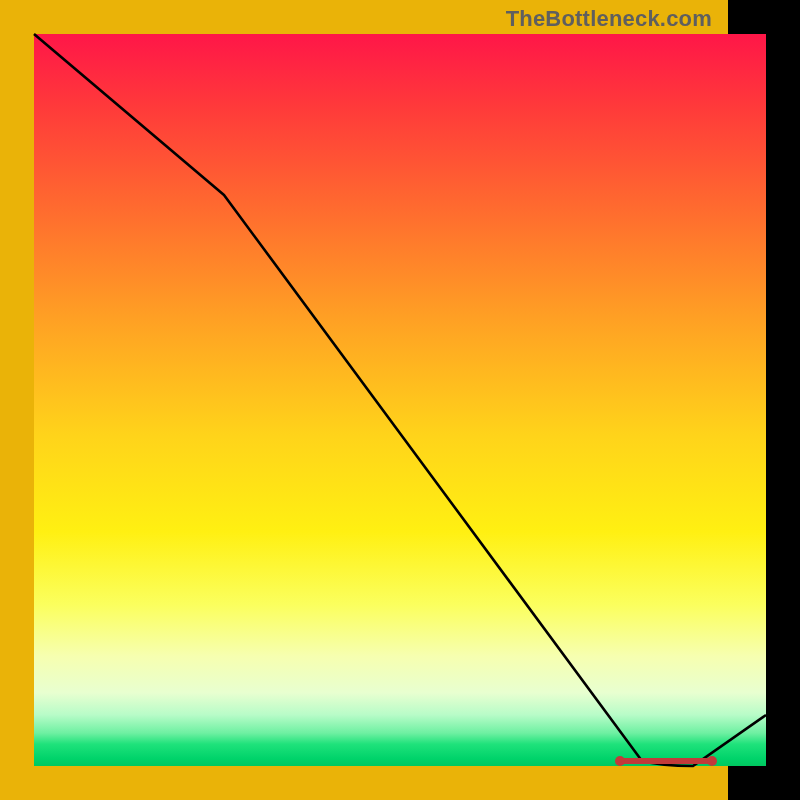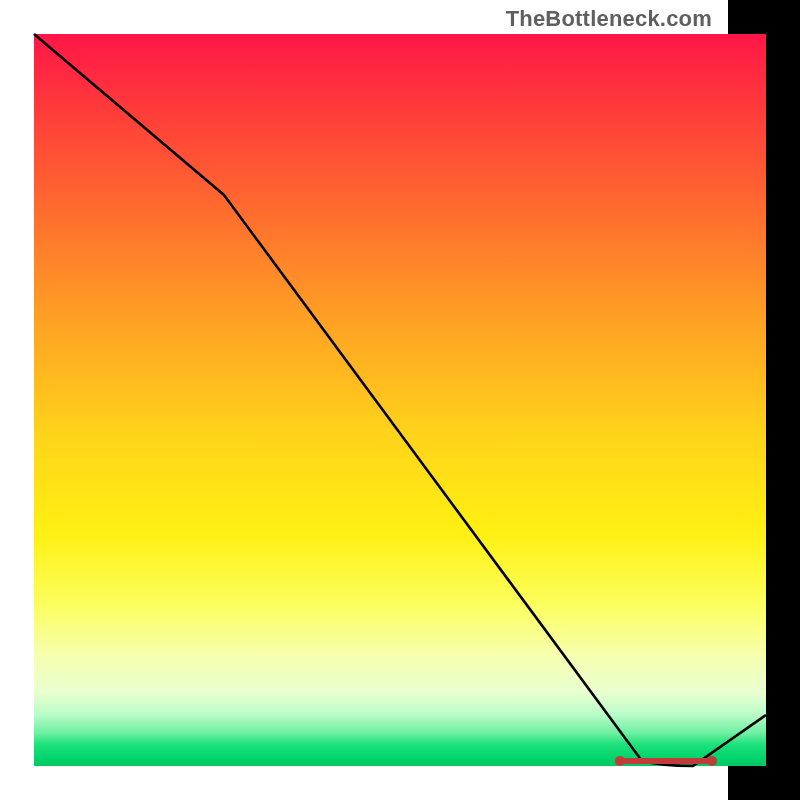"TheBottleneck.com" .frame { background: #ffffff -> #eab308 }
